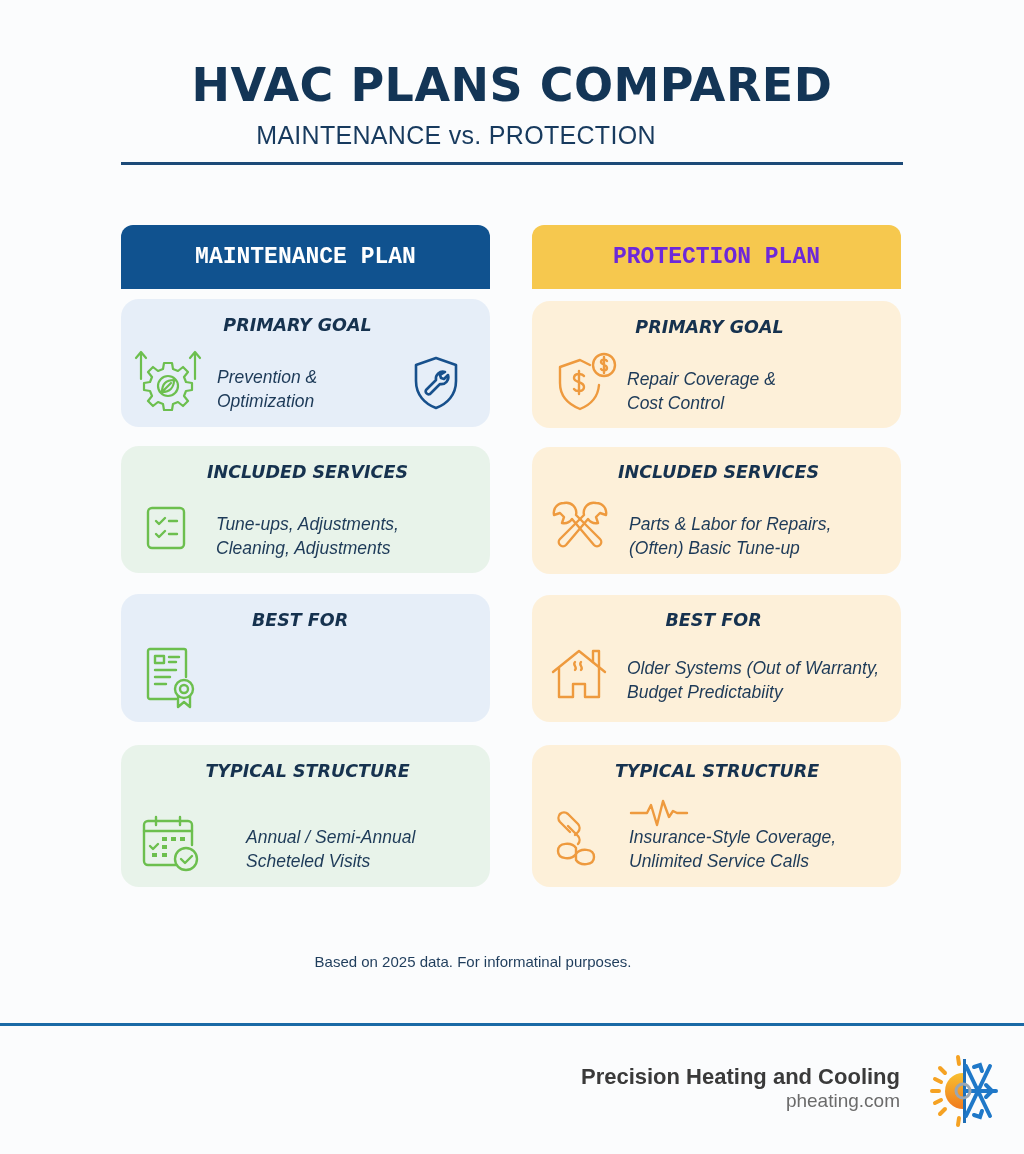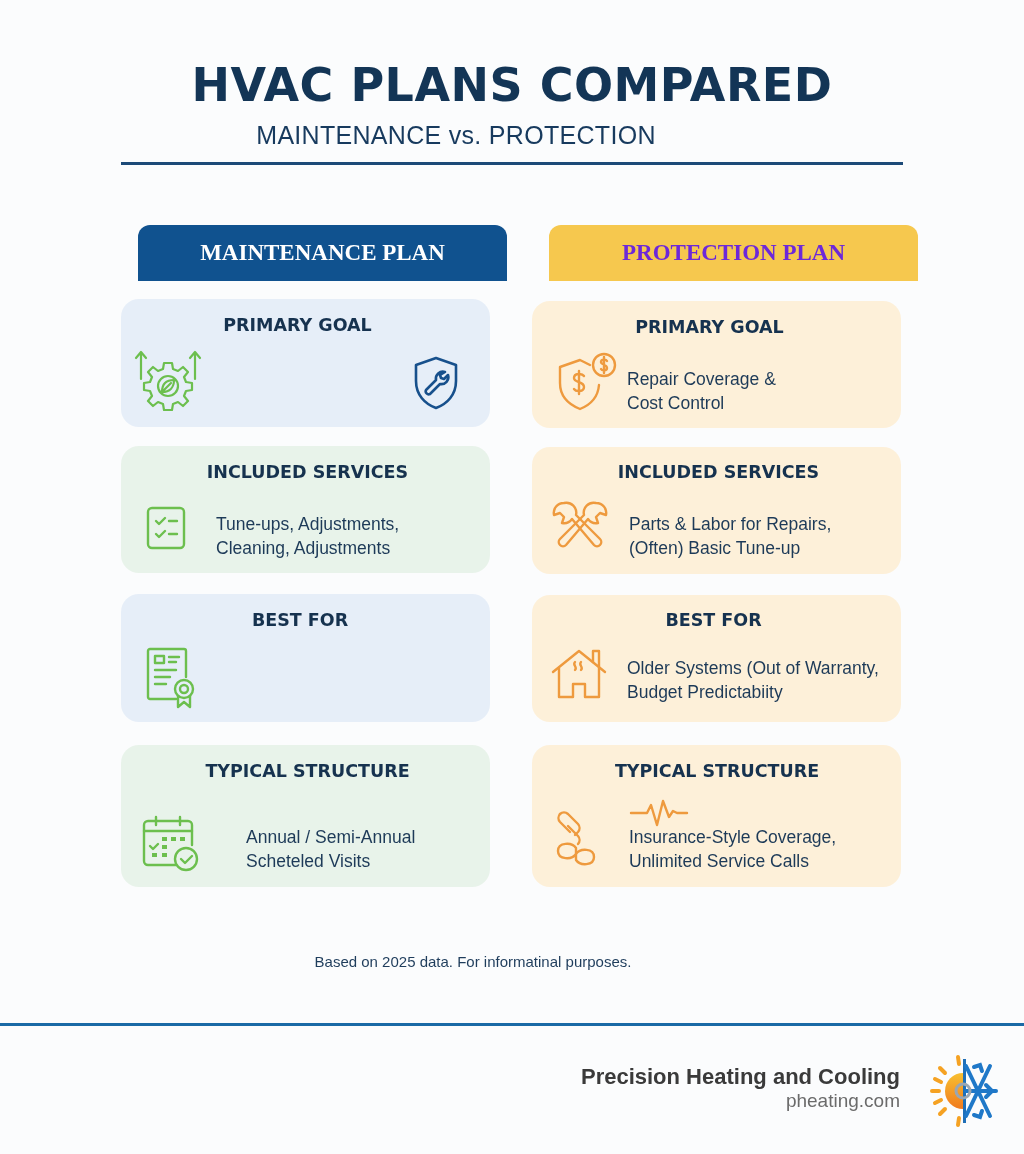"MAINTENANCE PLAN" .col-head { font-family: Liberation Serif, serif -> Liberation Mono, monospace; height: 56px -> 64px; margin-left: 17px -> none }
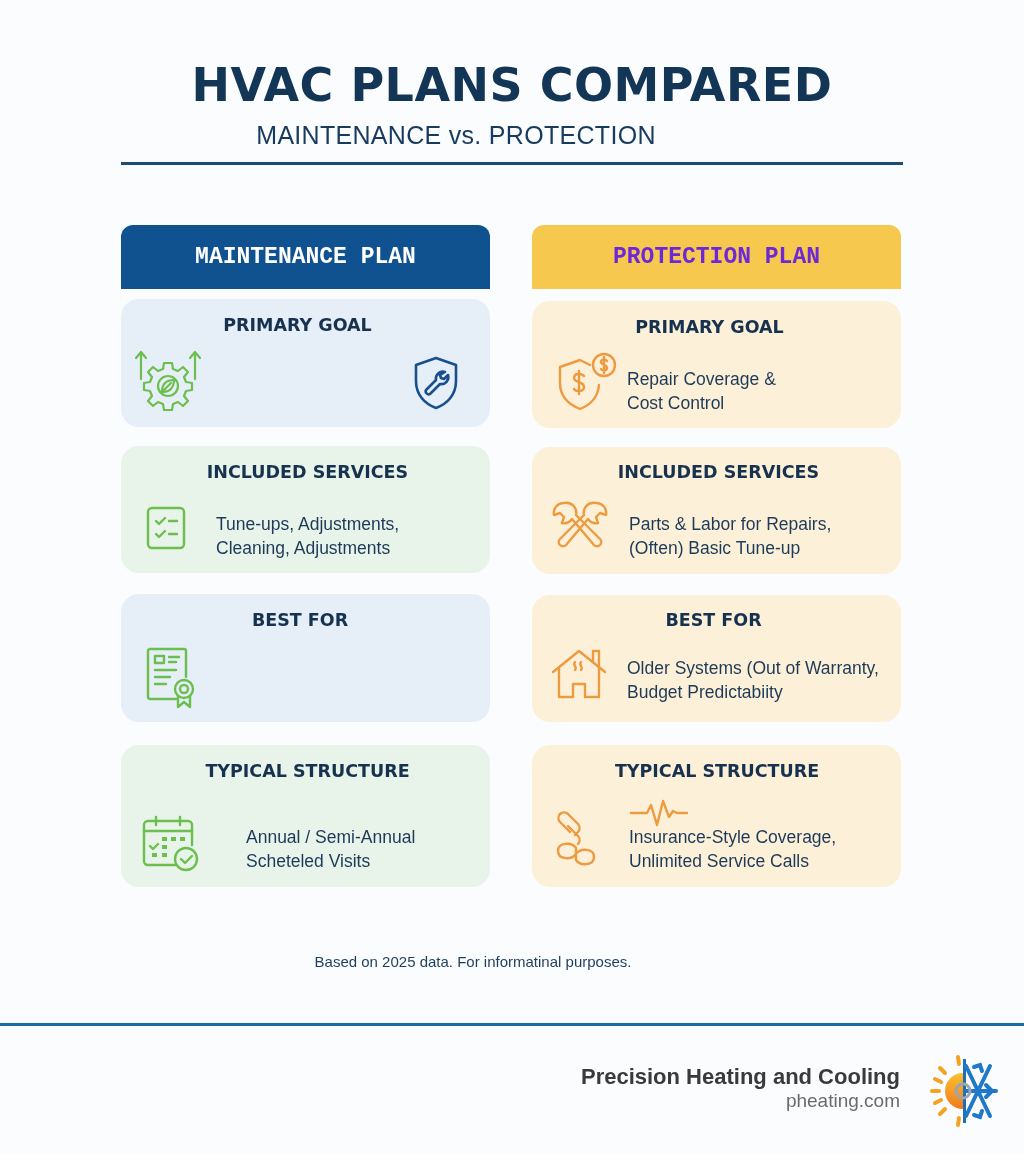"PRIMARY GOAL" .card { font-style: none -> italic }
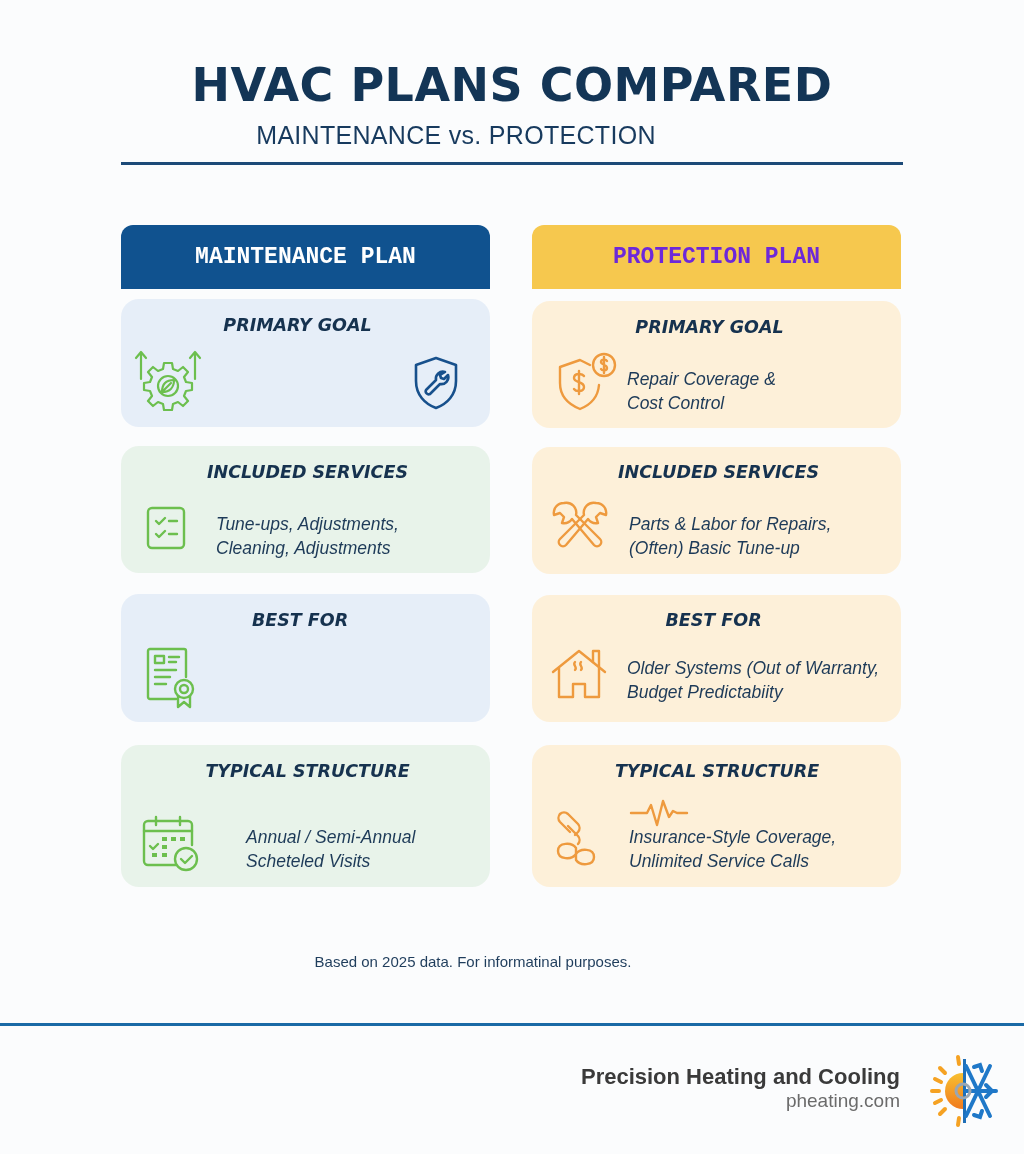"Prevention &" div.card-text { html: none -> <div> <div>Prevention &amp;</div> <div>Optimization</div> </div> }
